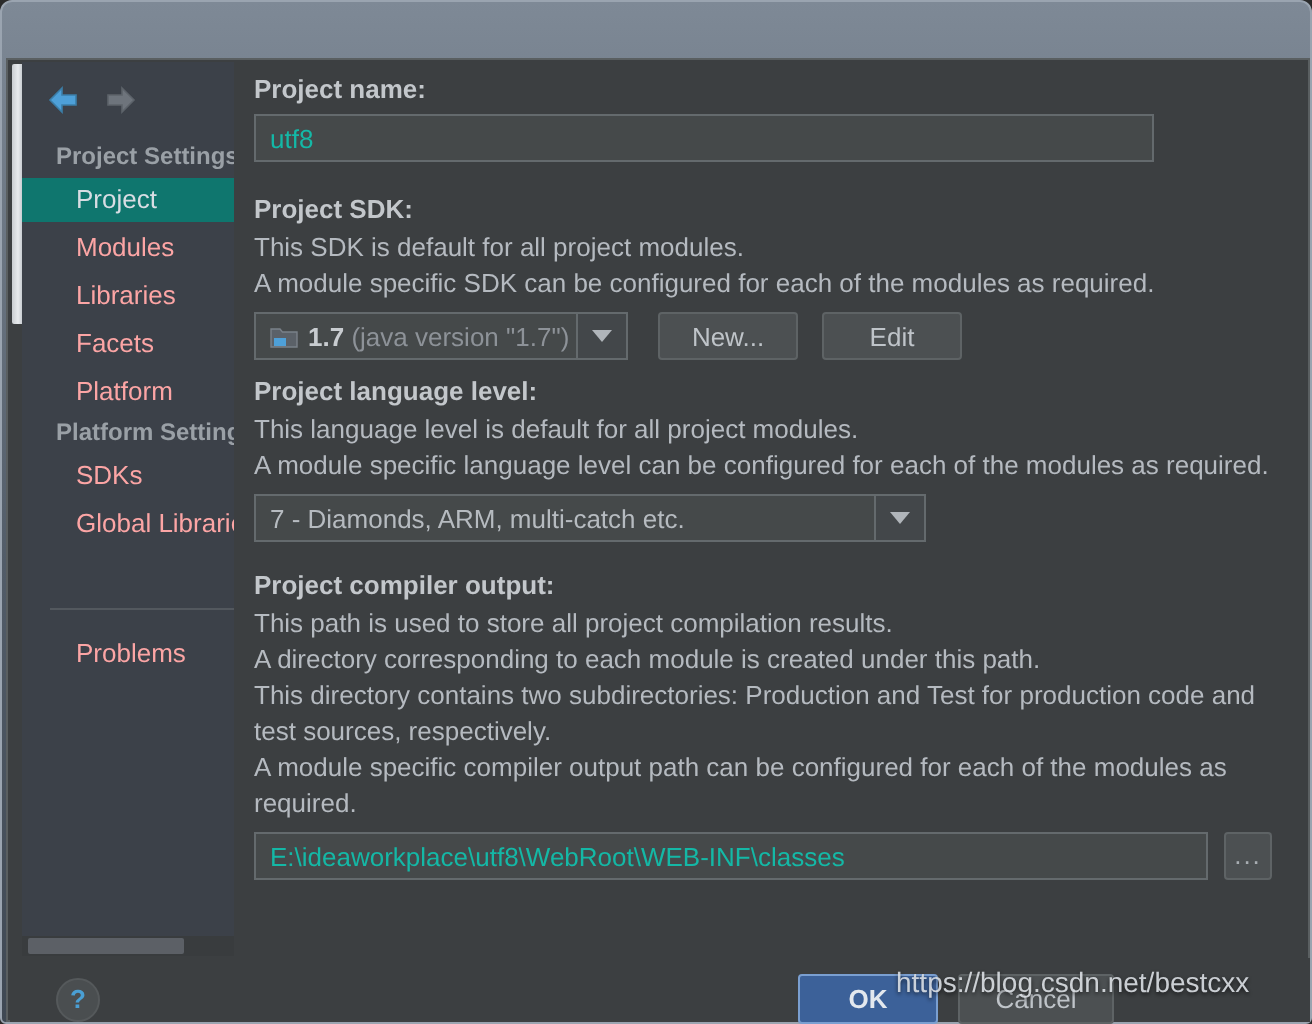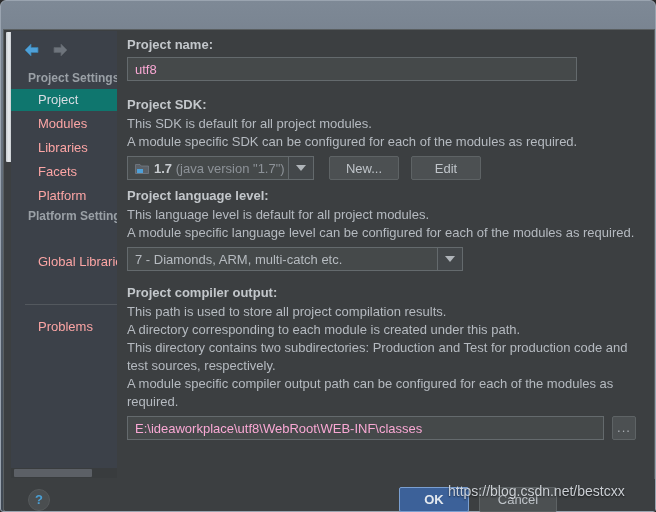"utf8" .txt-field { color: #f9a8d4 -> #14b8a6 }
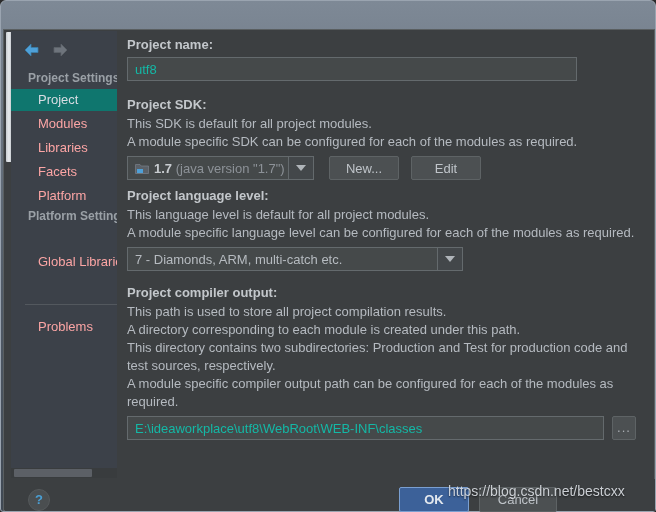"SDKs" div.sb-item { html: none -> <div> <span>SDKs</span> </div> }
